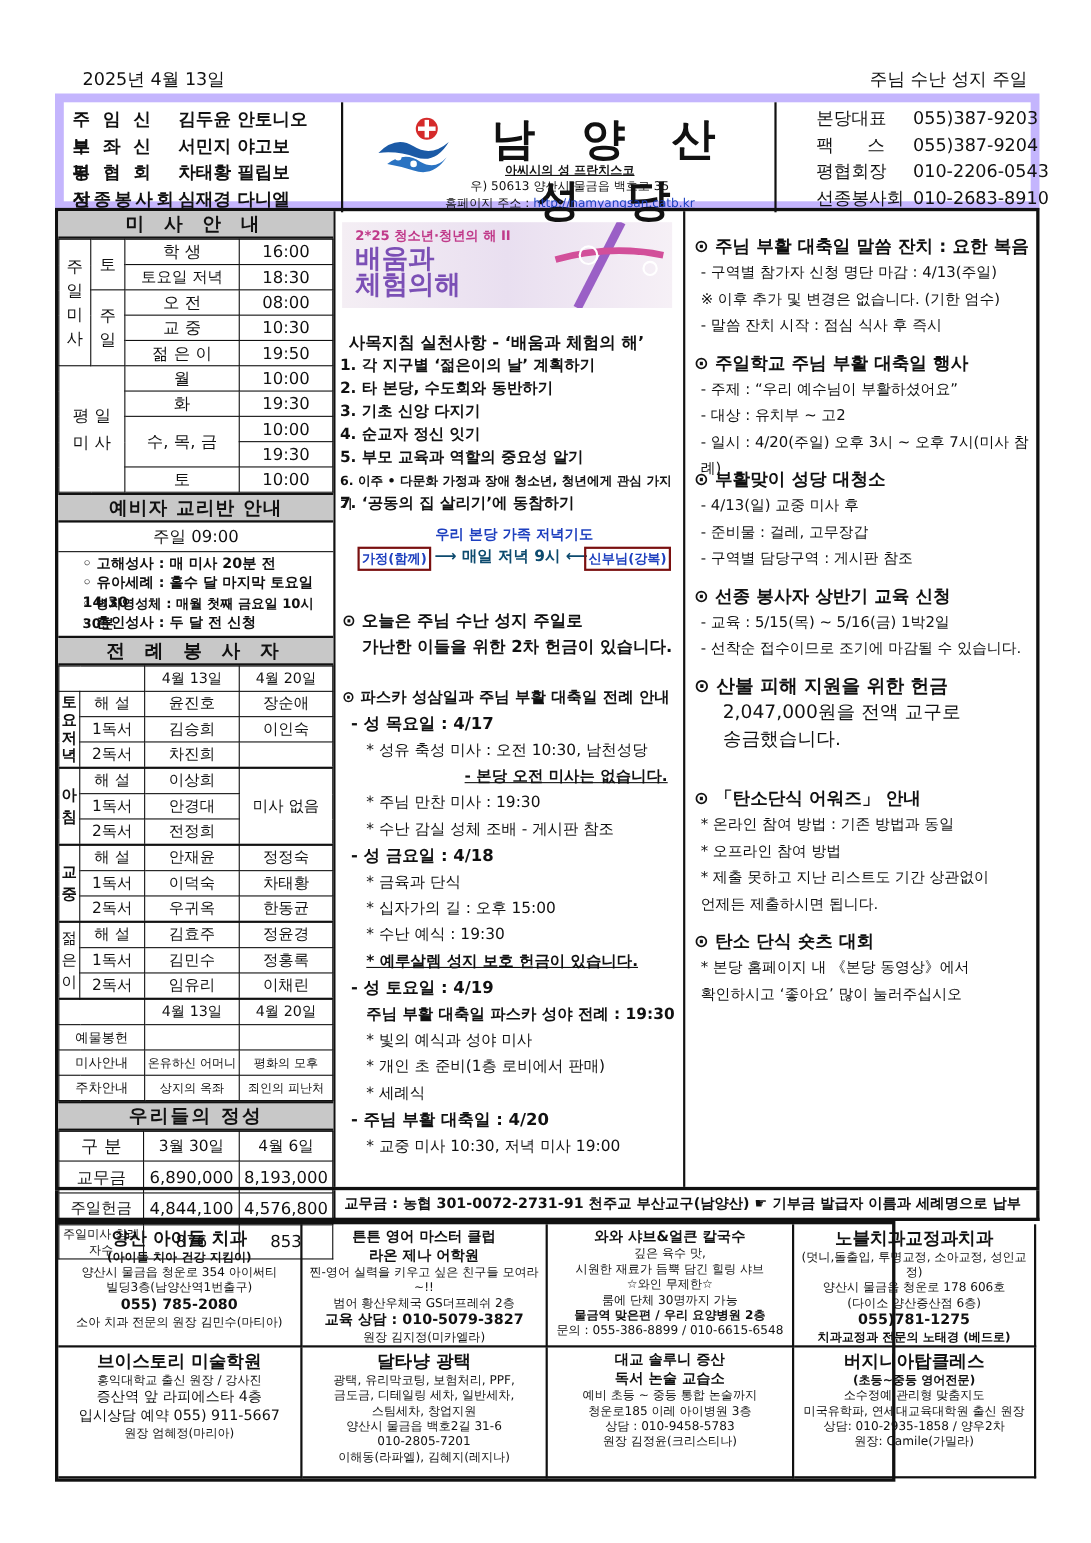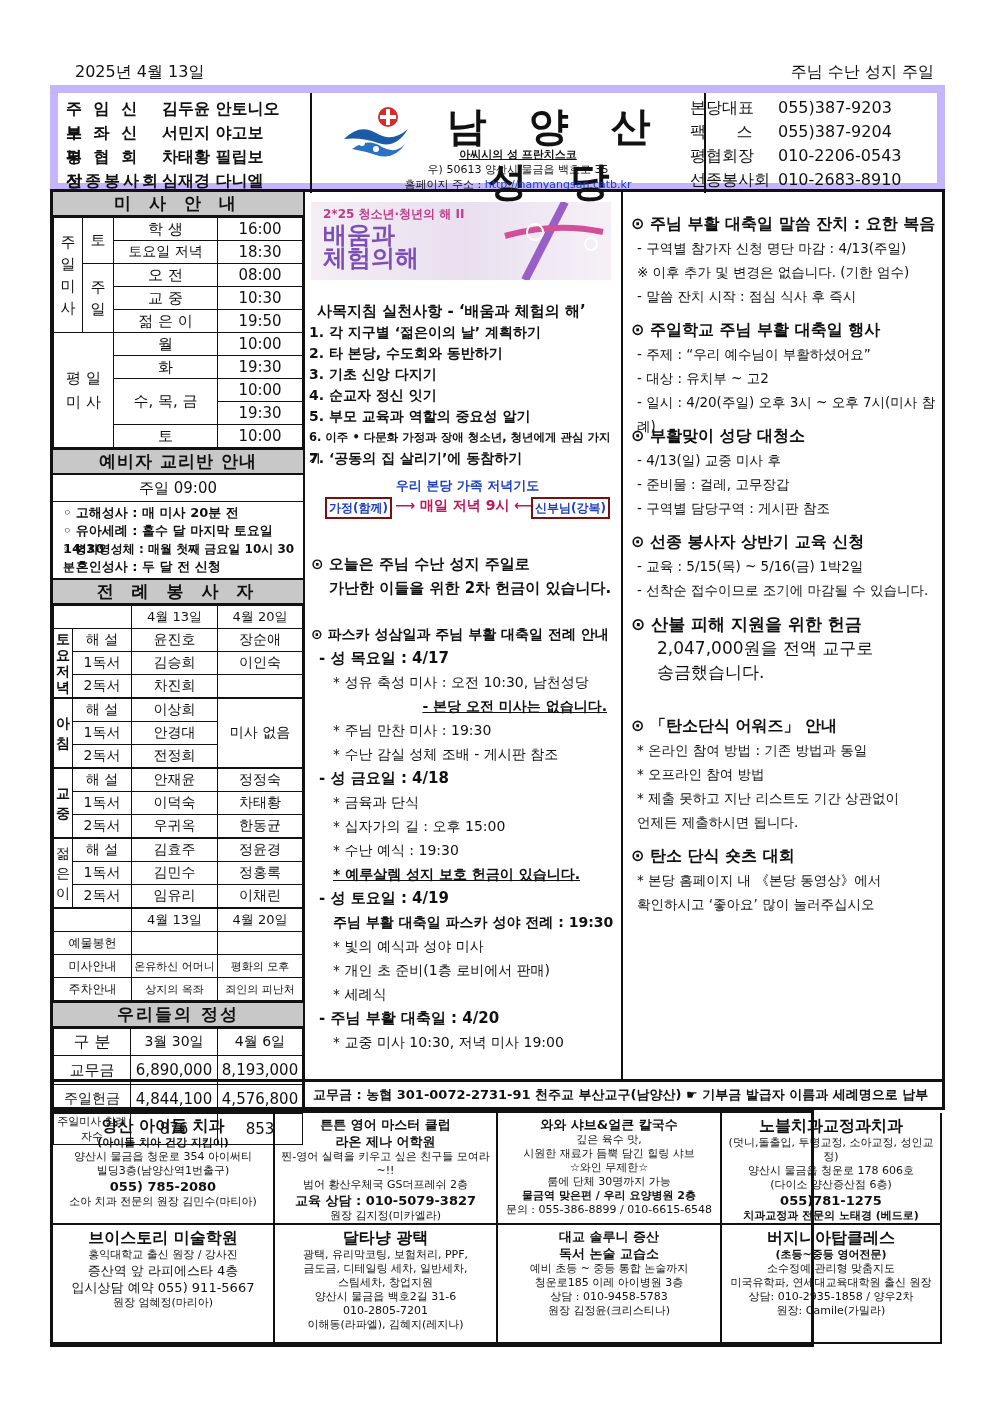"본당대표" .hdr-right { left: 620px -> 672px }
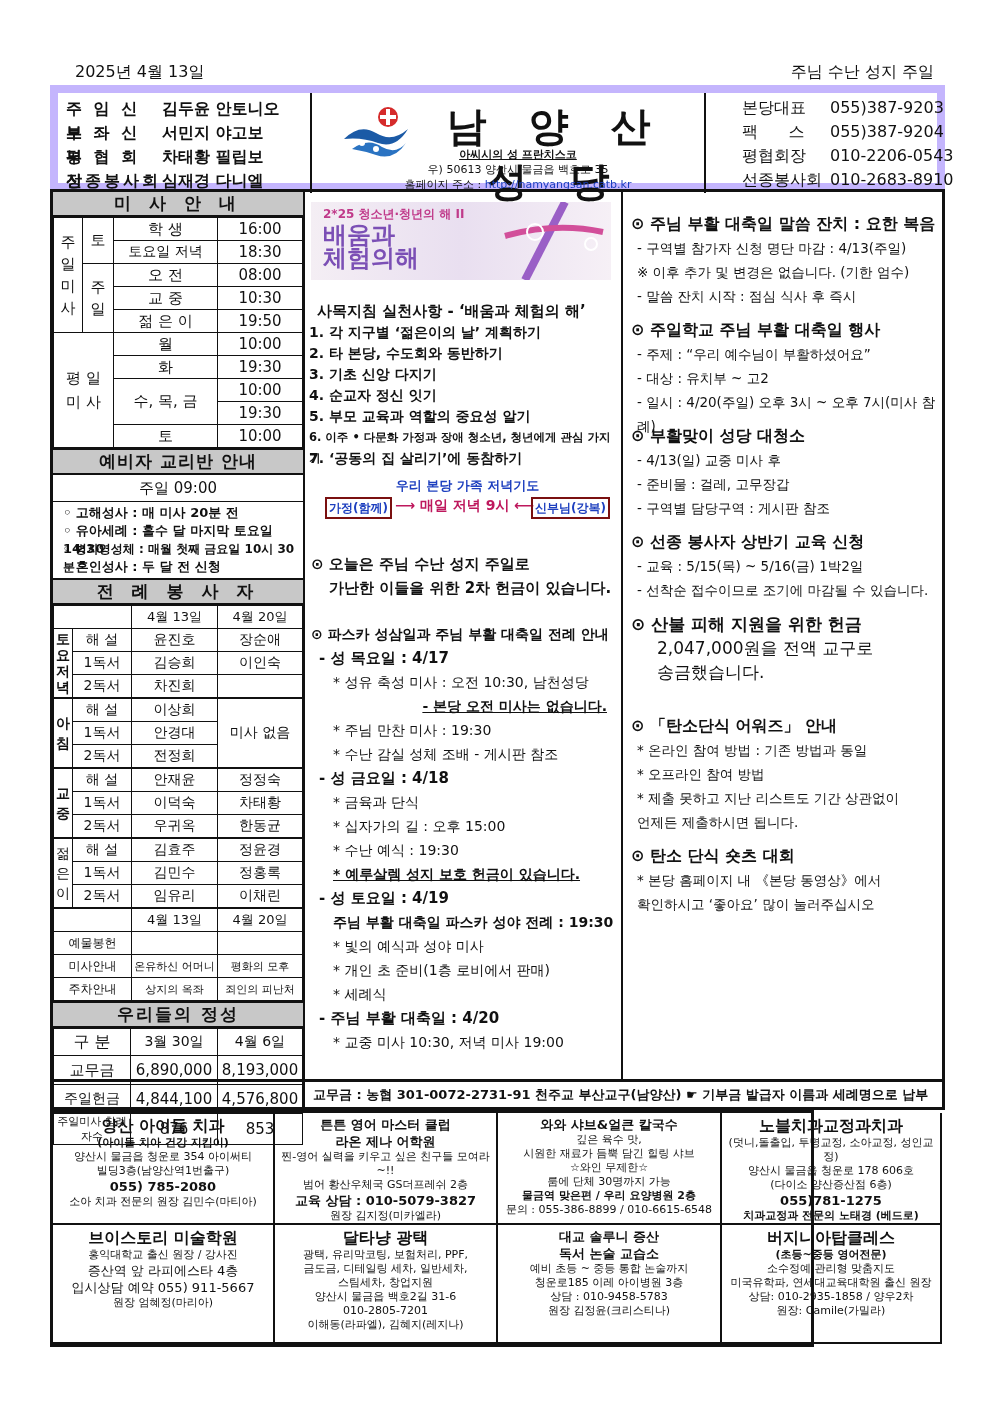"◦ 고해성사 : 매 미사" div.notes { padding: 2px 4px -> 2px 16px }
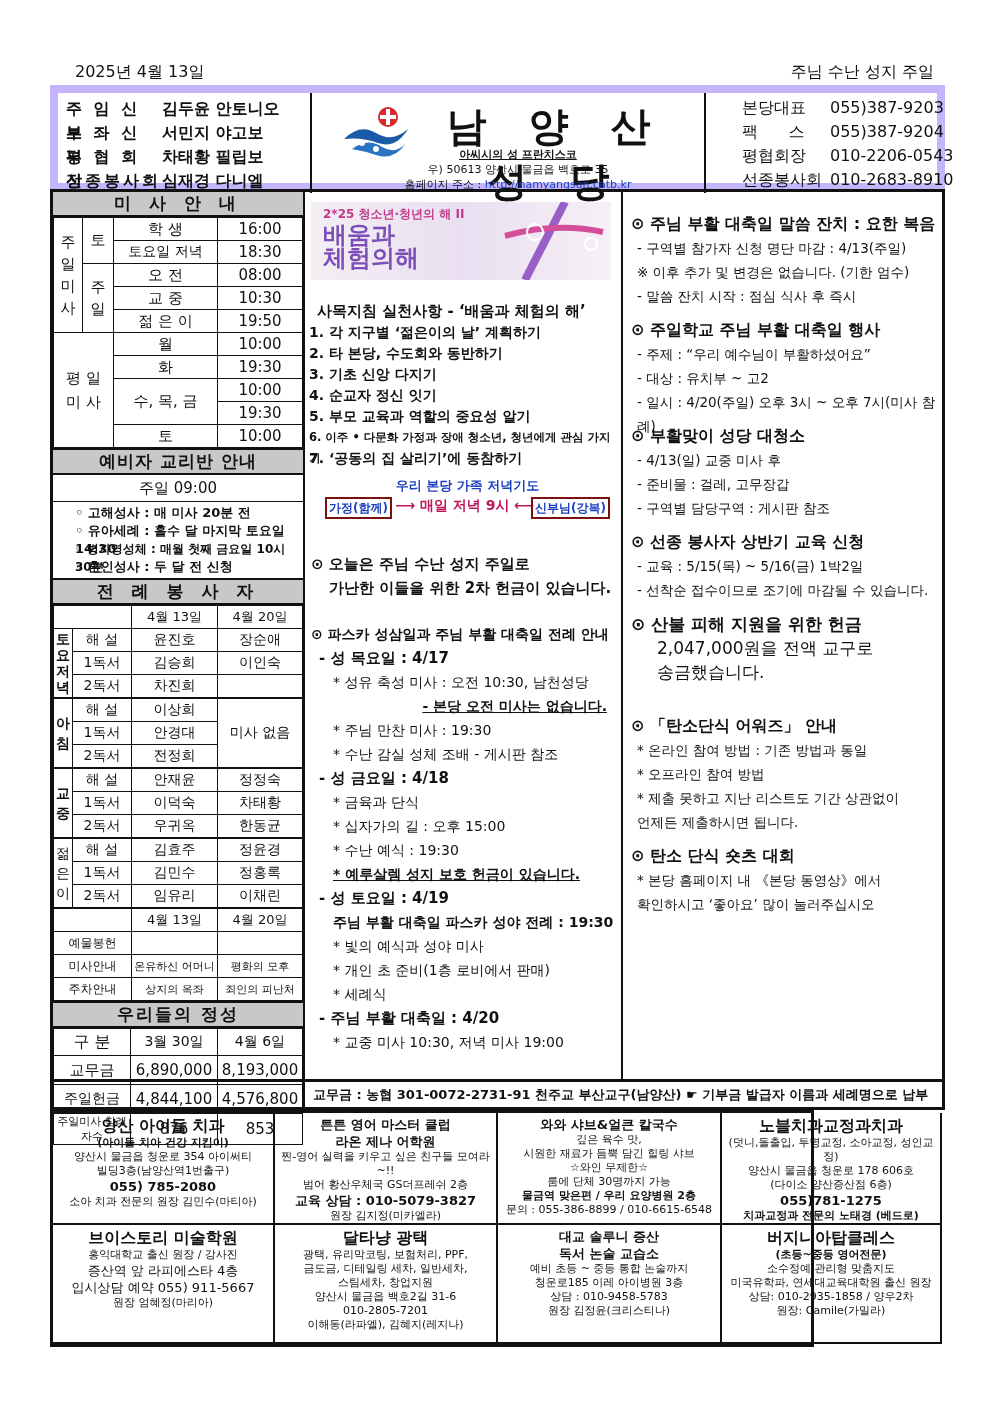"⟶ 매일 저녁 9시 ⟵" .pred { color: #be185d -> #0c4a6e }
